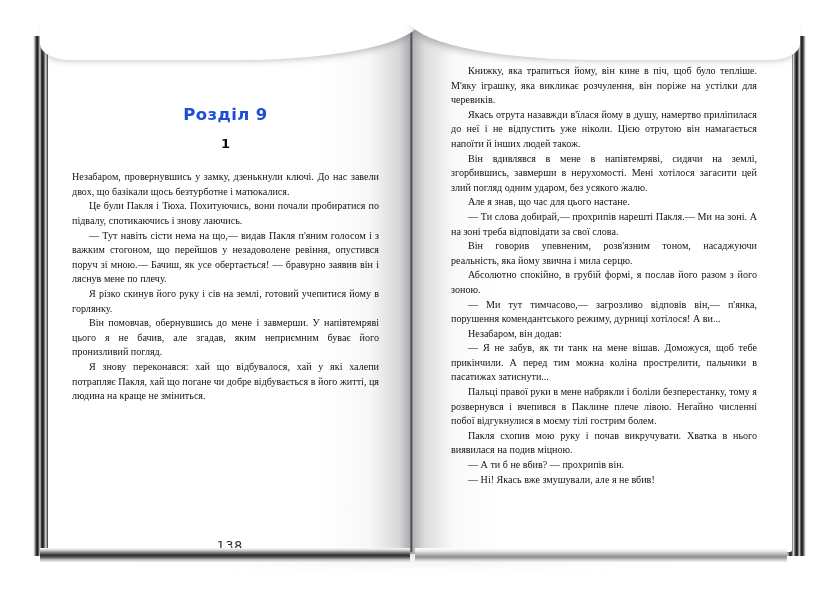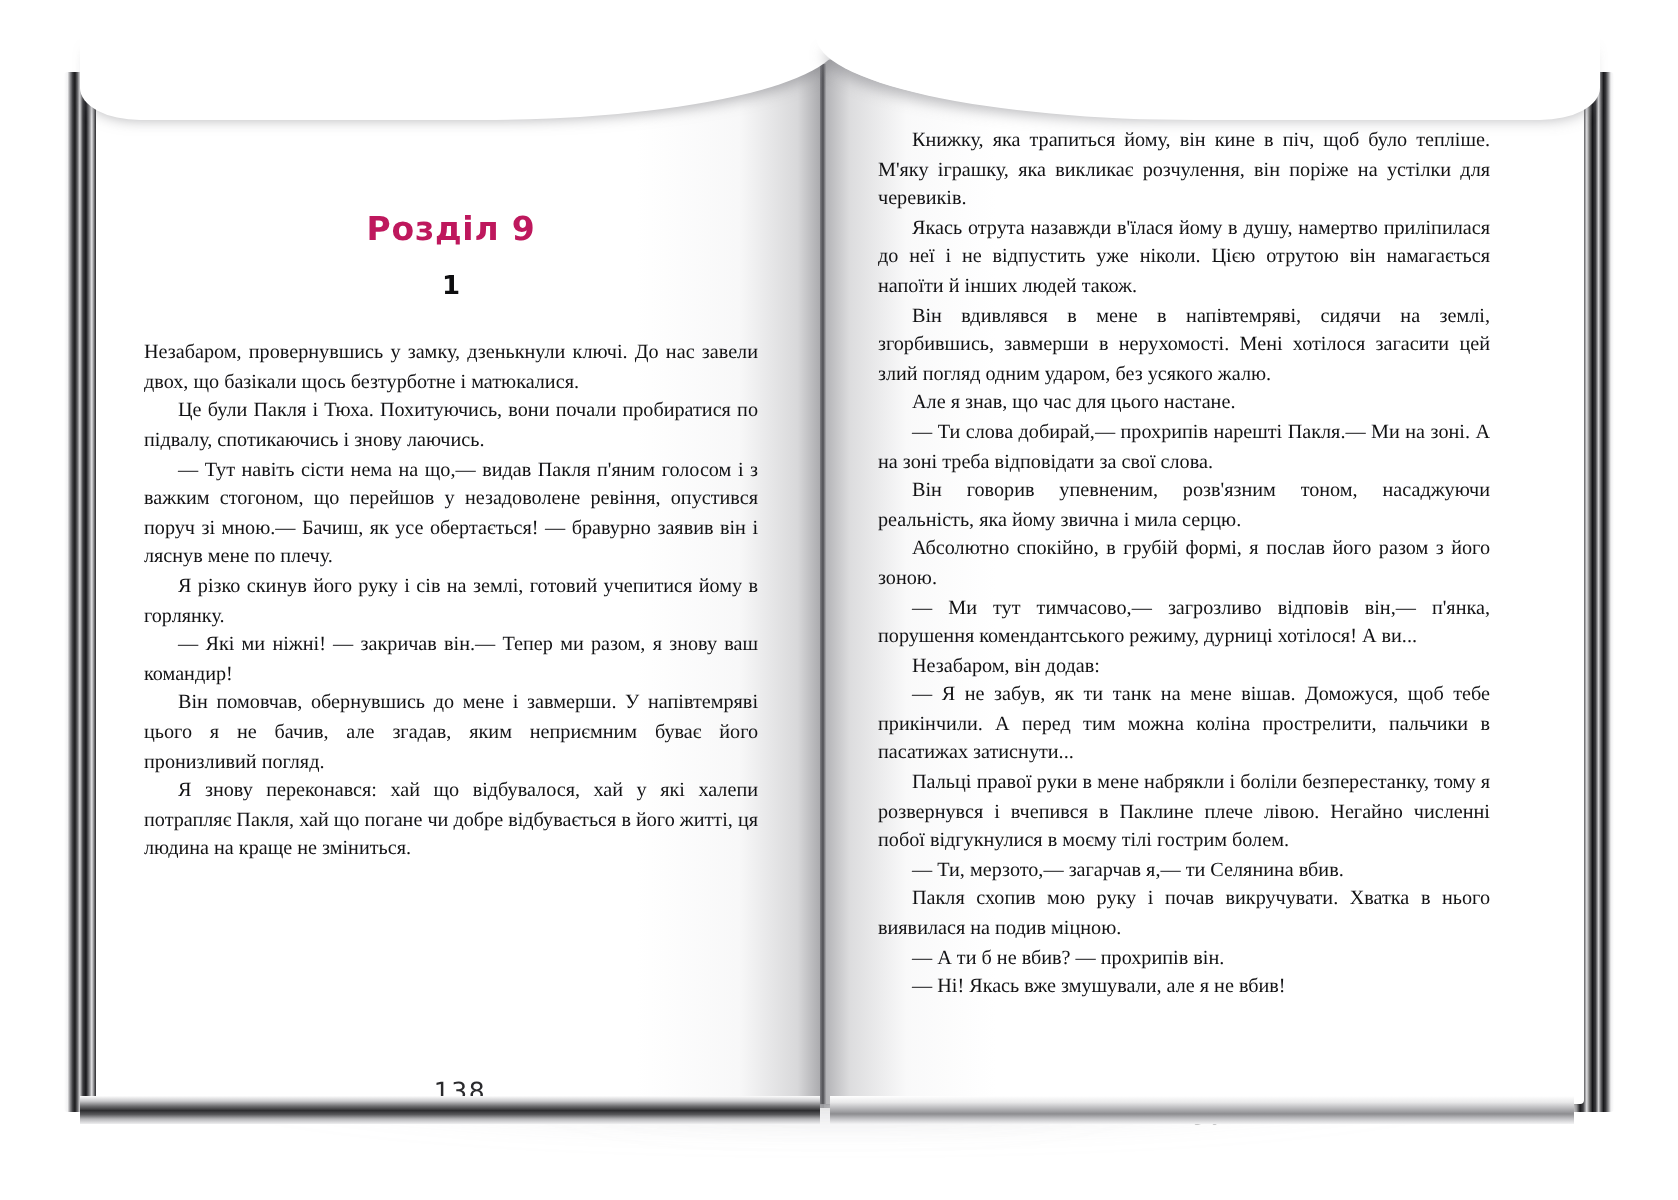"Книжку, яка трапиться йому, він" .page-text.right { left: 439px -> 451px }
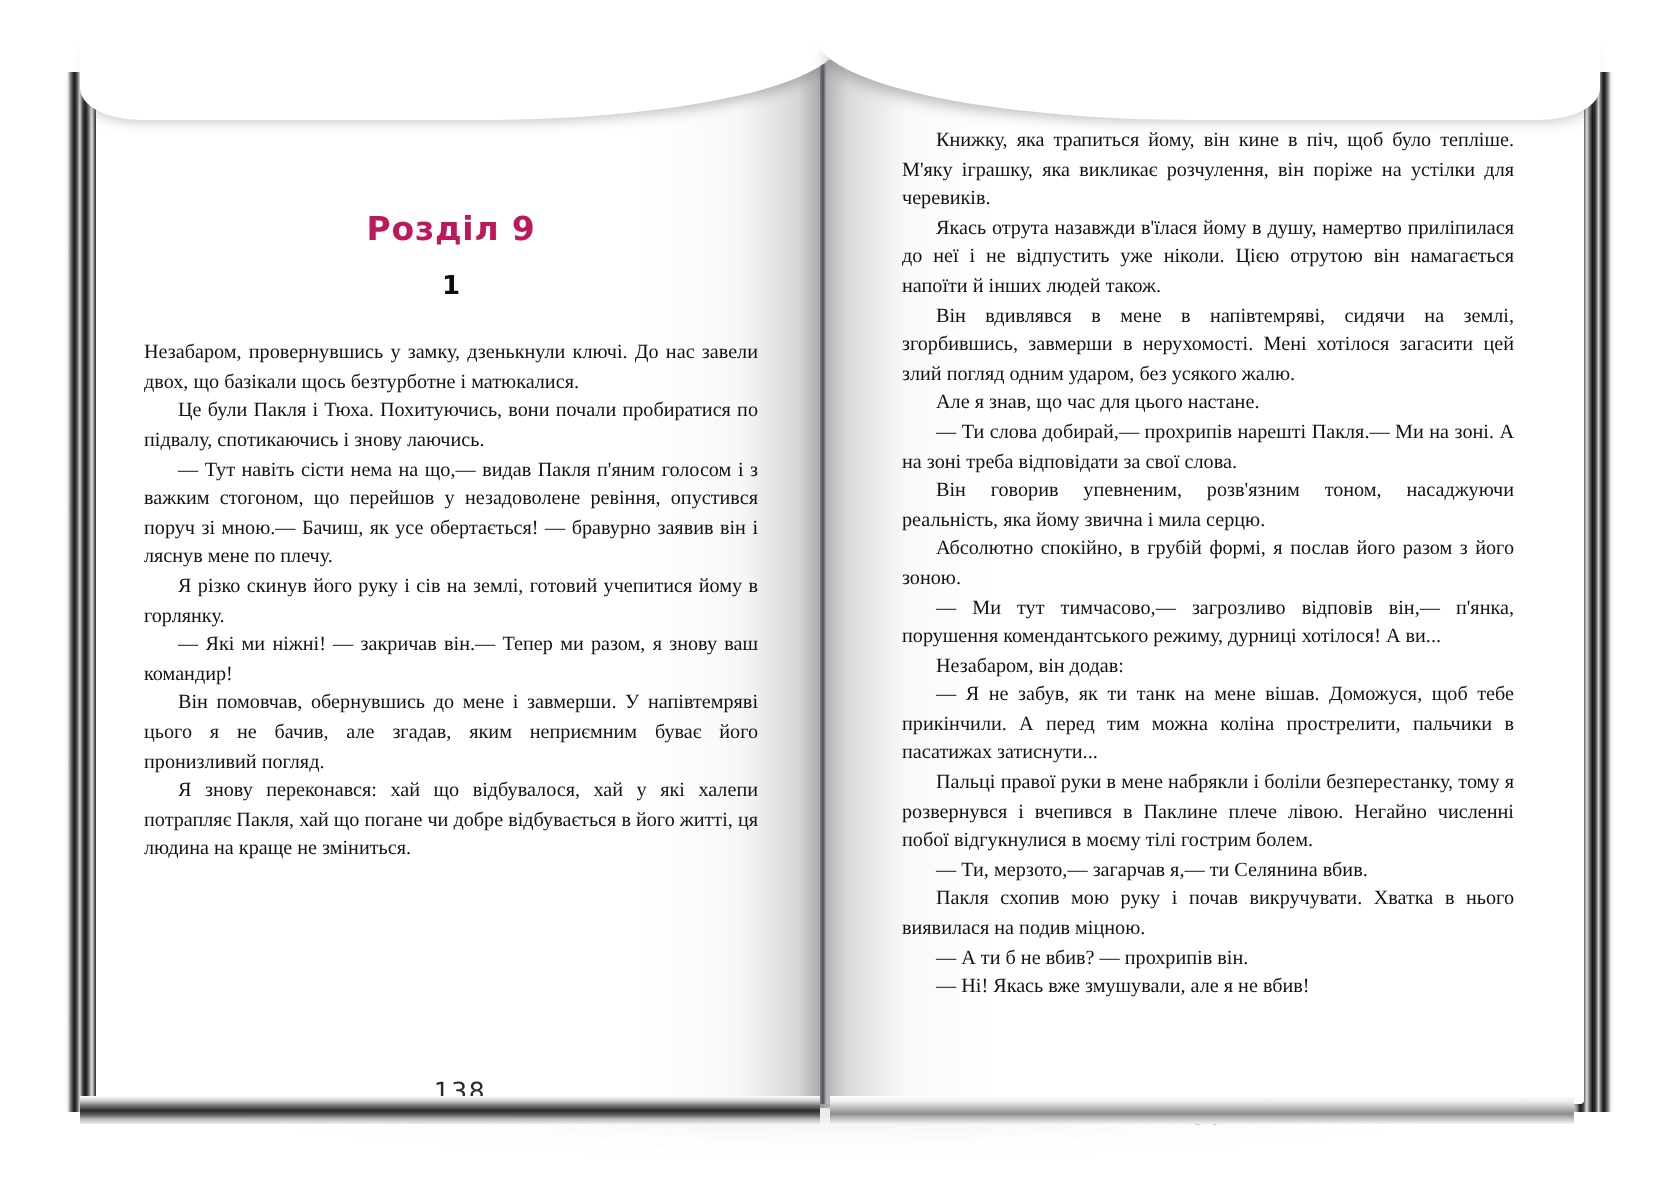"Розділ 9" .chapter-title { color: #be185d -> #1d4ed8 }
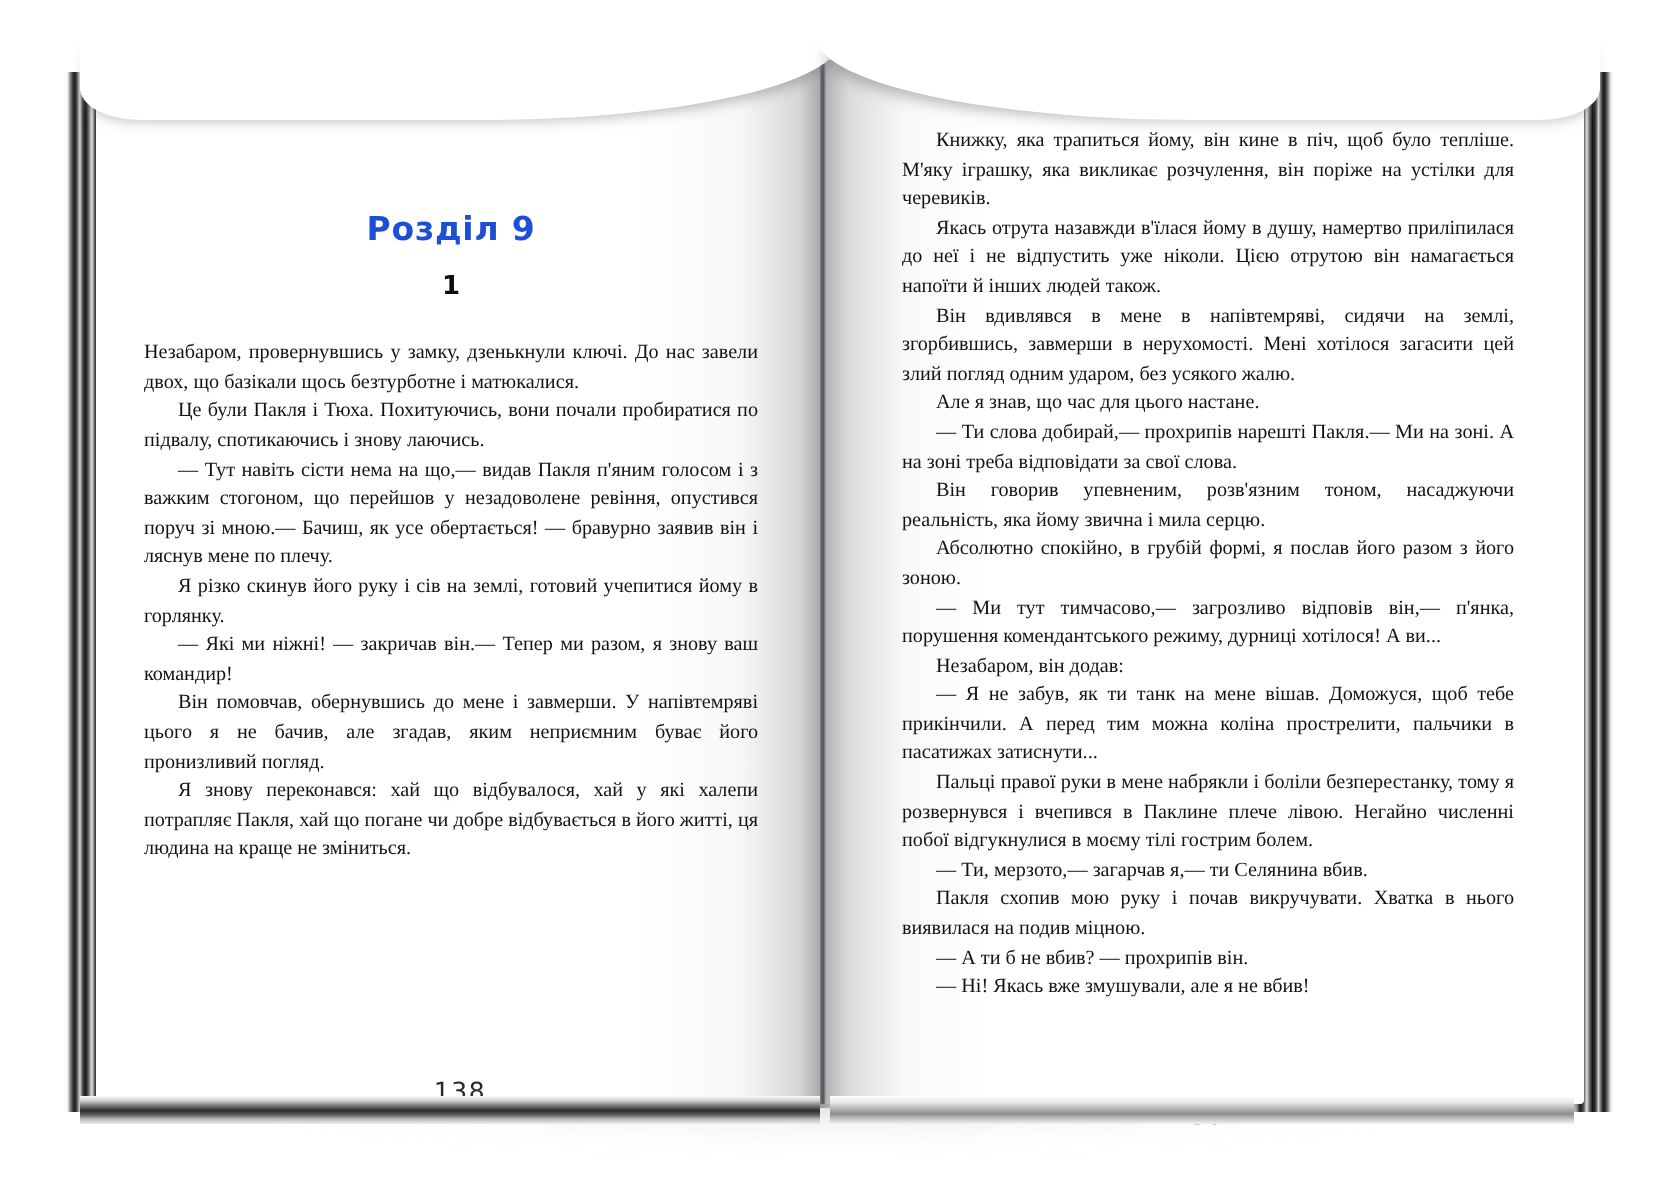"— Які ми ніжні! —" p.para { html: <p>— Які ми ніжні! — закричав він.— Тепер ми разом, я знову ваш командир!</p> -> none }
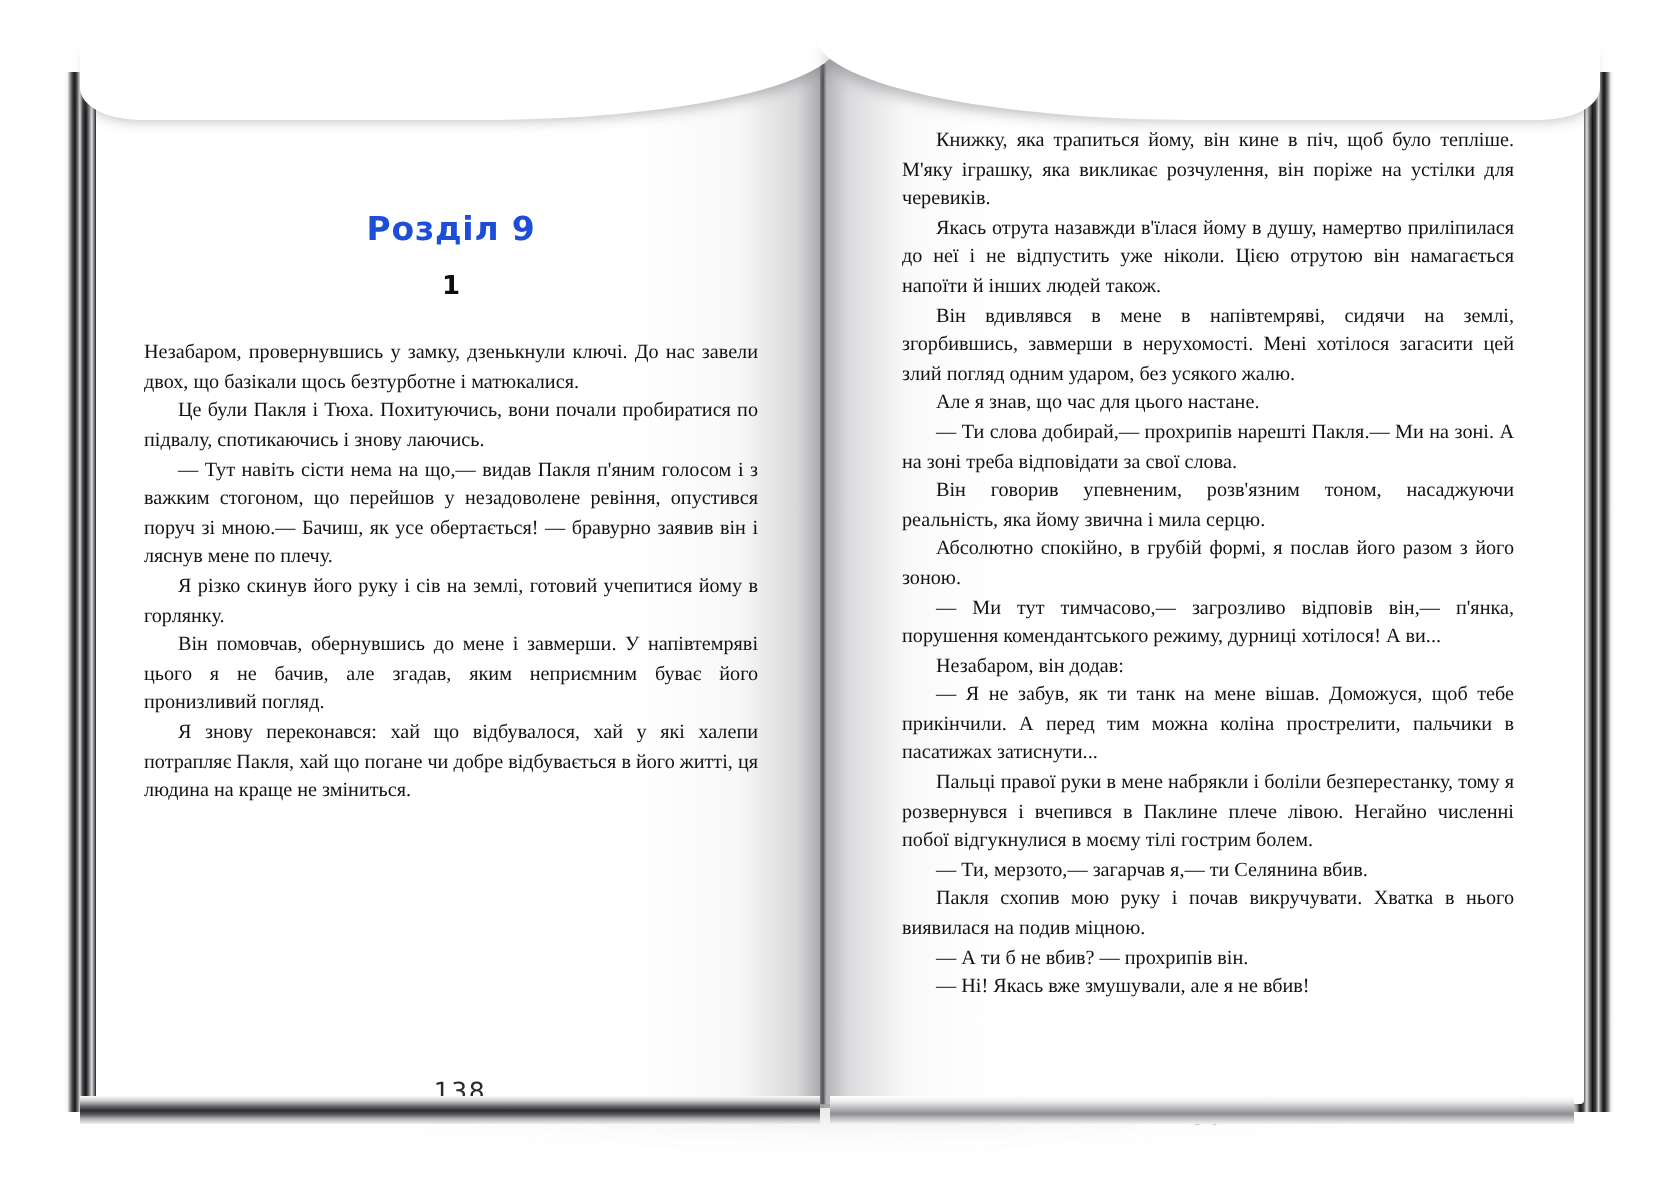"— Ти, мерзото,— загарчав я,—" p.para { html: <p>— Ти, мерзото,— загарчав я,— ти Селянина вбив.</p> -> none }
